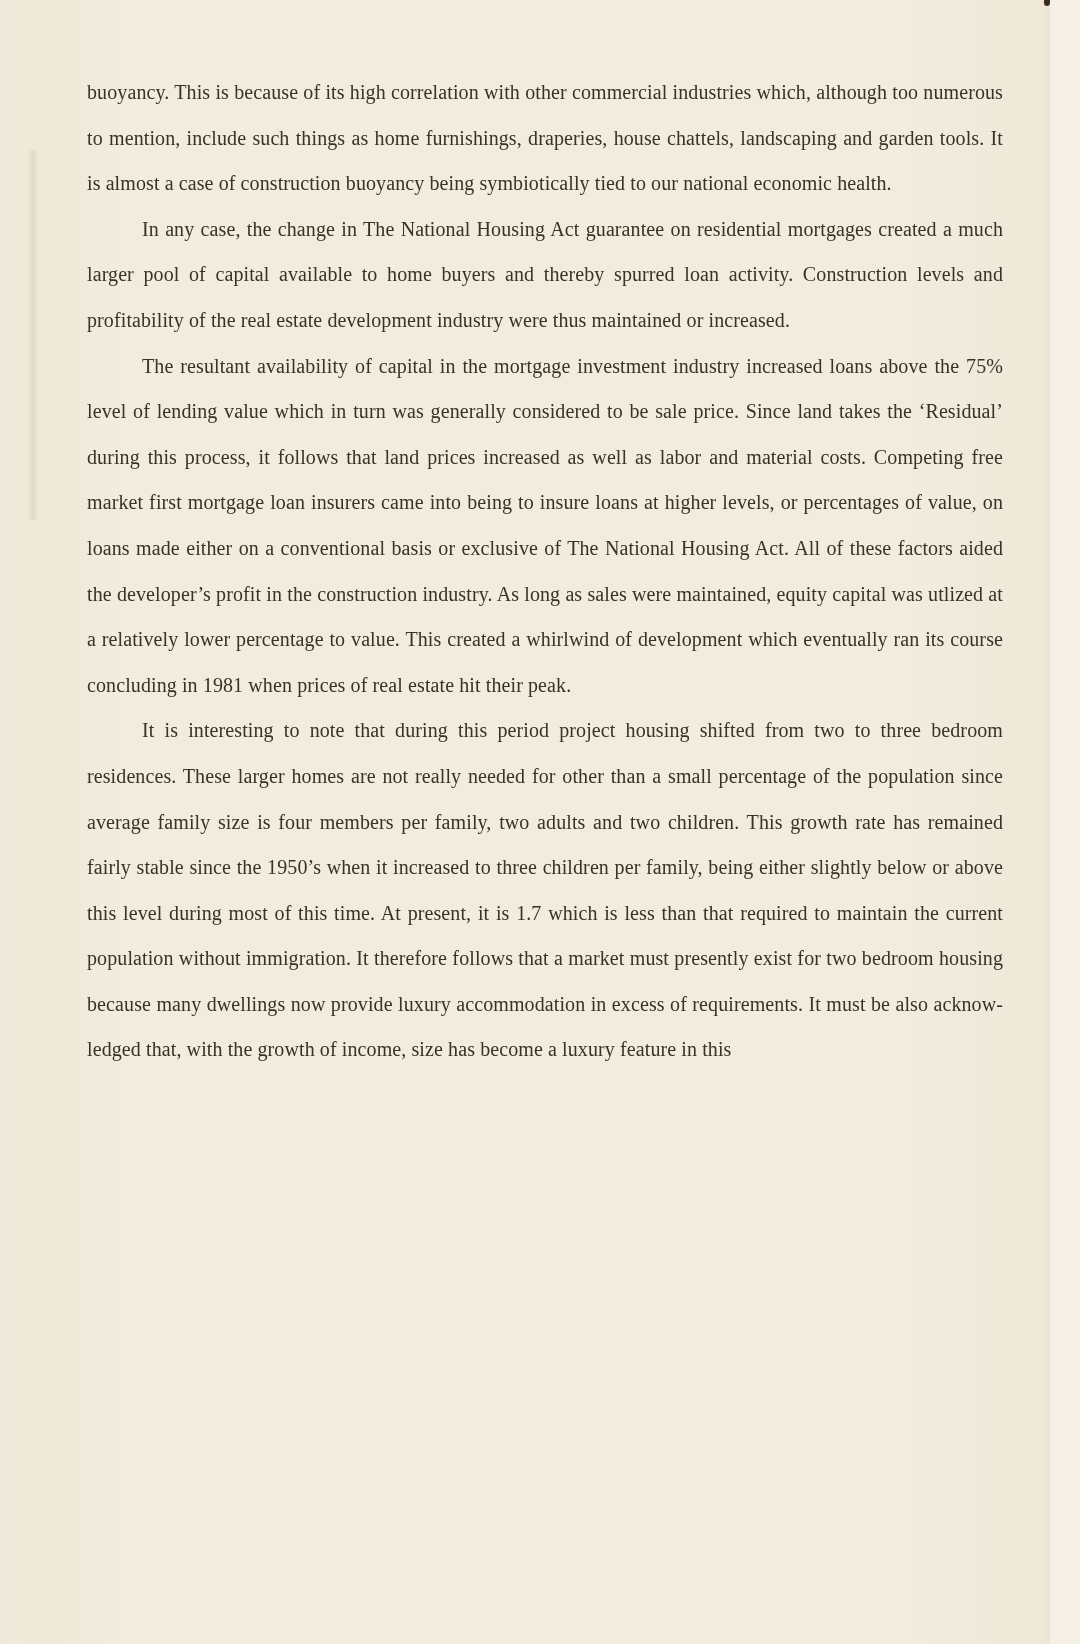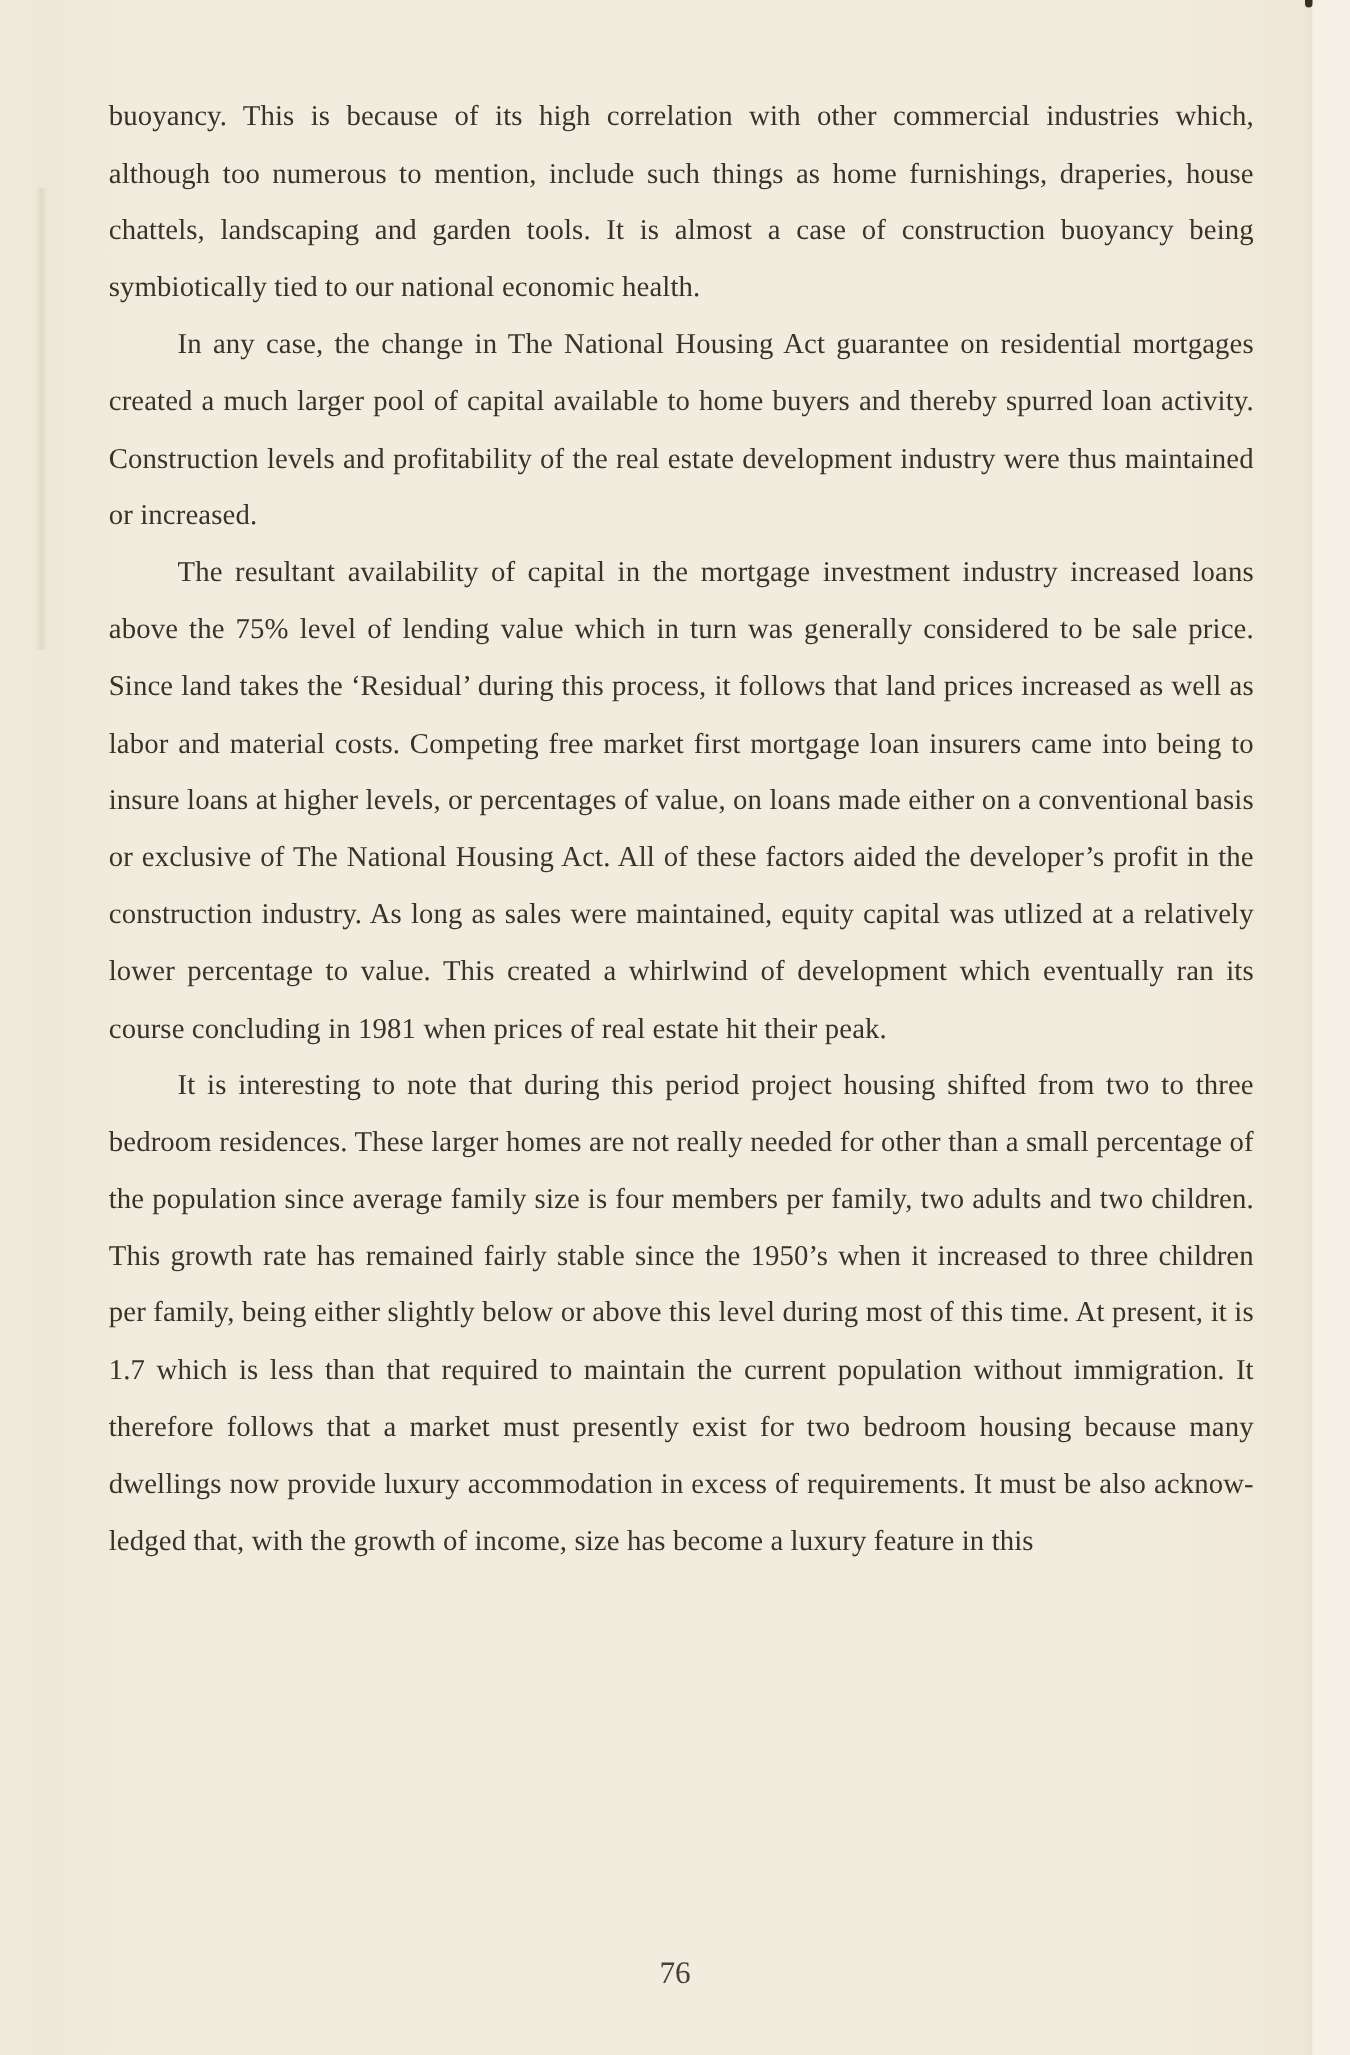"buoyancy. This is because of" .text-block { font-size: 23px -> 20px }
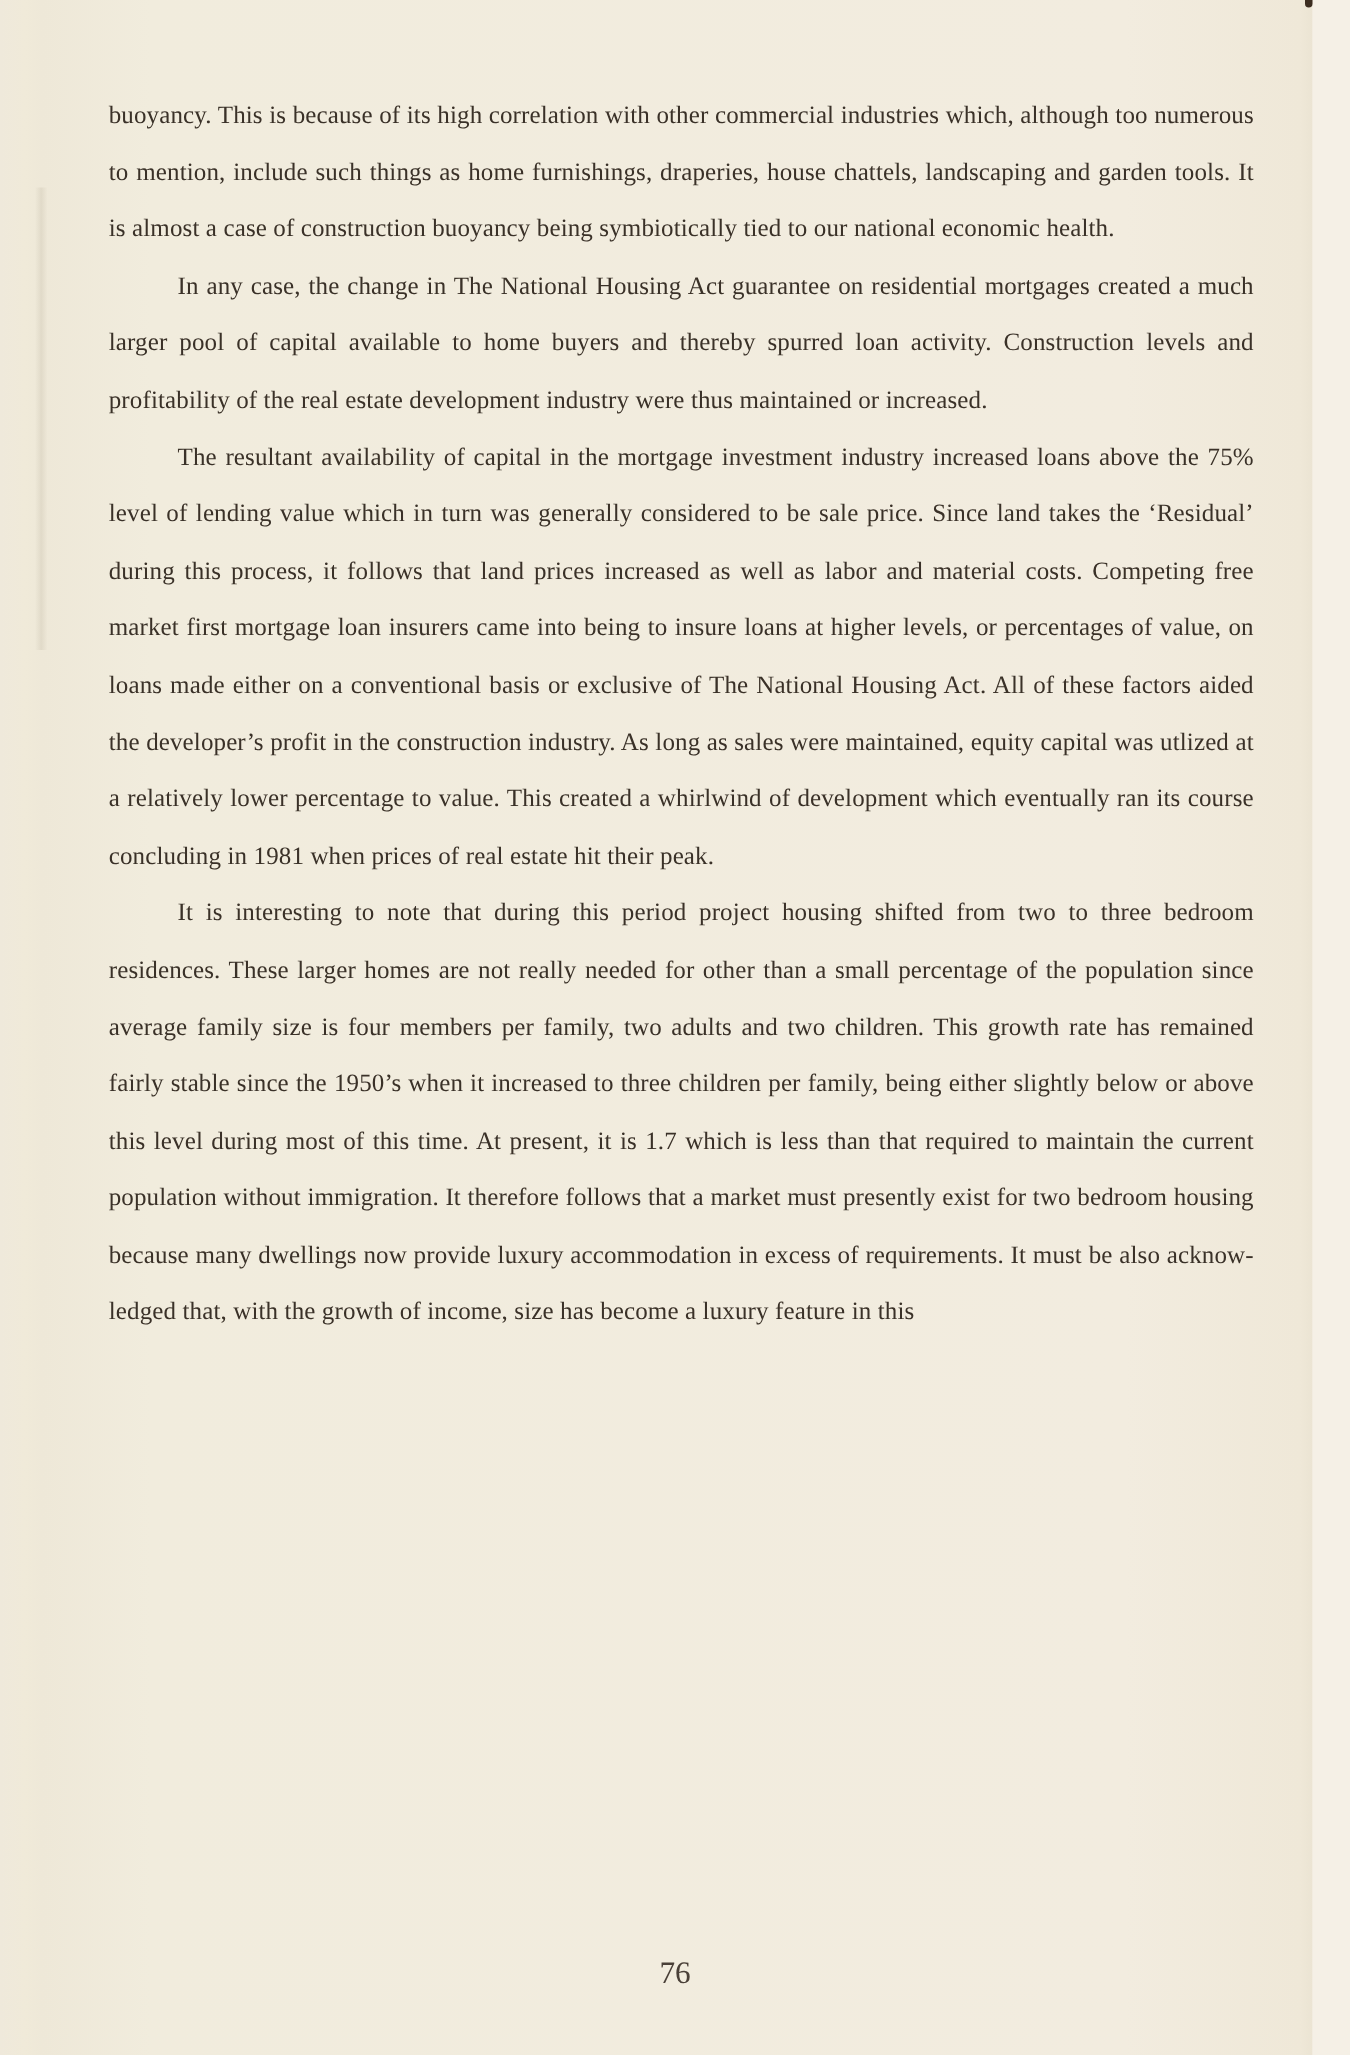"76" div.page-number { html: <div>76</div> -> none }
